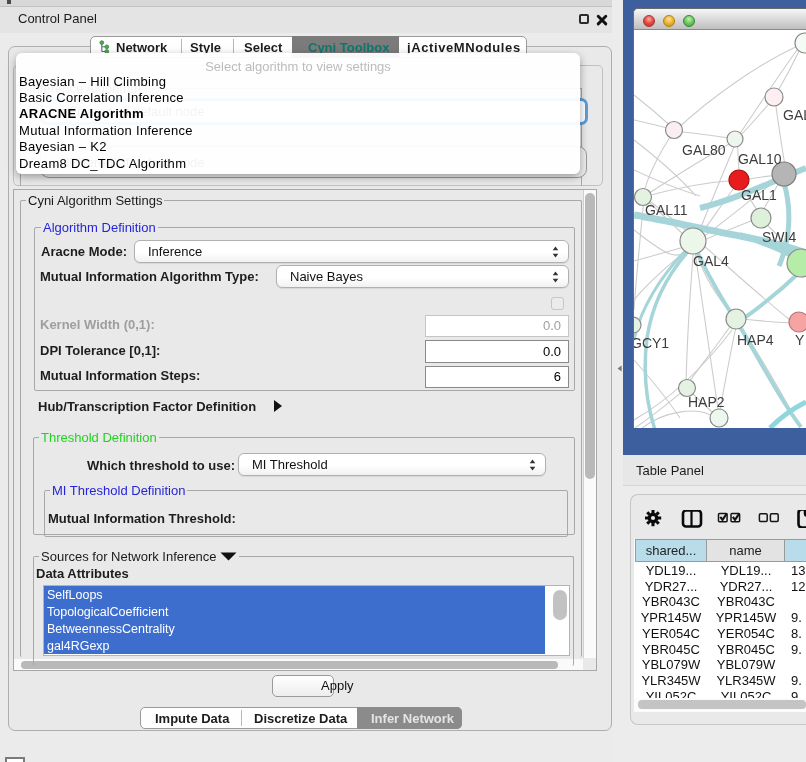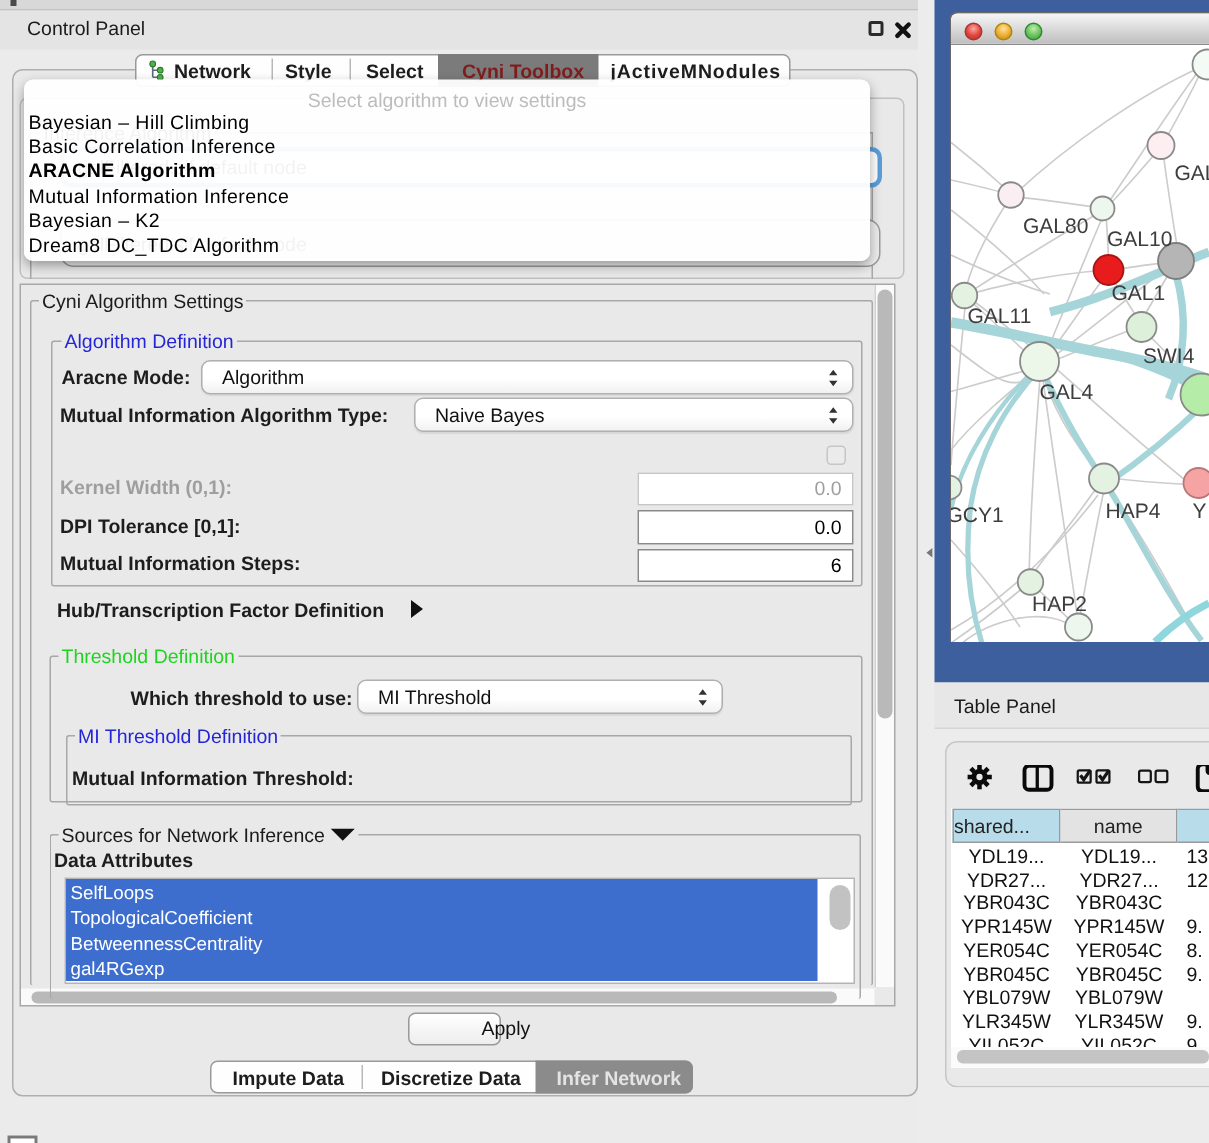"Cyni Toolbox" div.abs { color: #7f1d1d -> #0f766e }
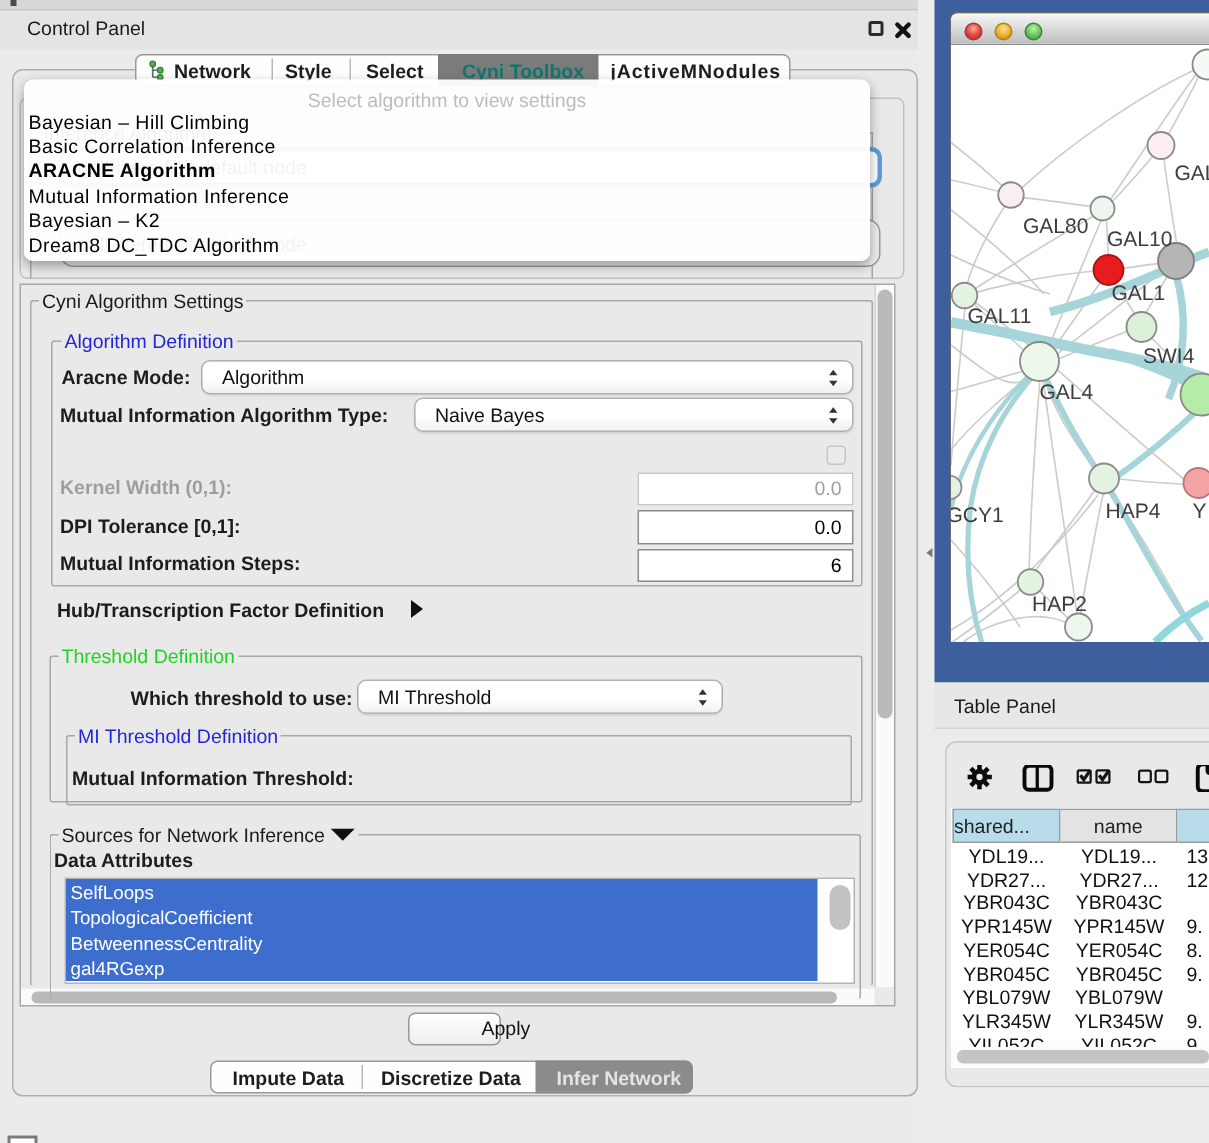"Algorithm" span.tx { text: Algorithm -> Inference }
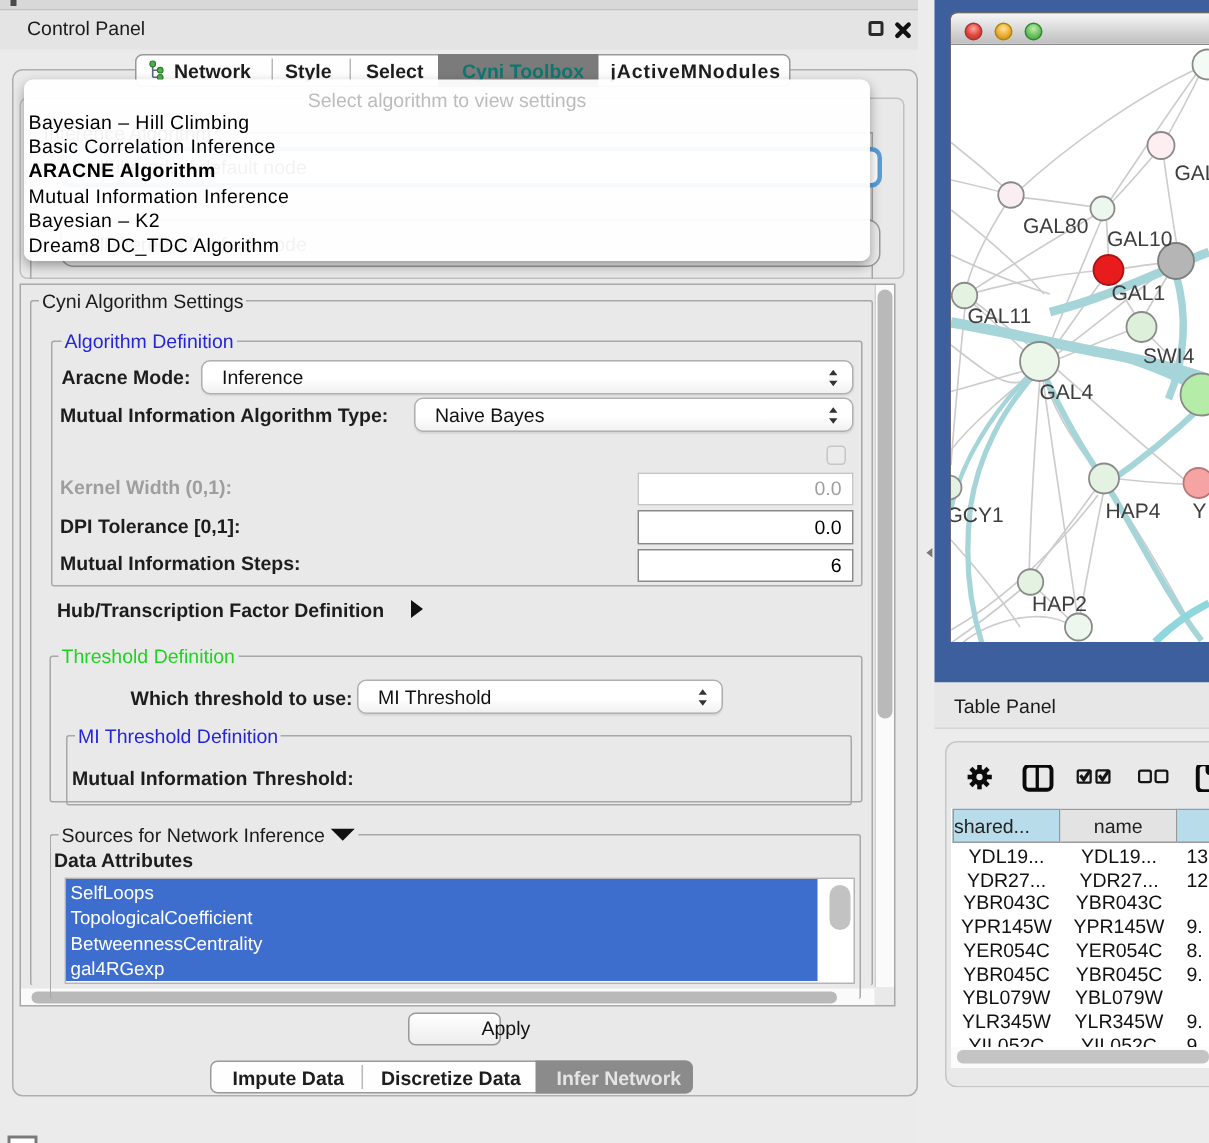"MI Threshold" div.combo { width: 244px -> 308px }
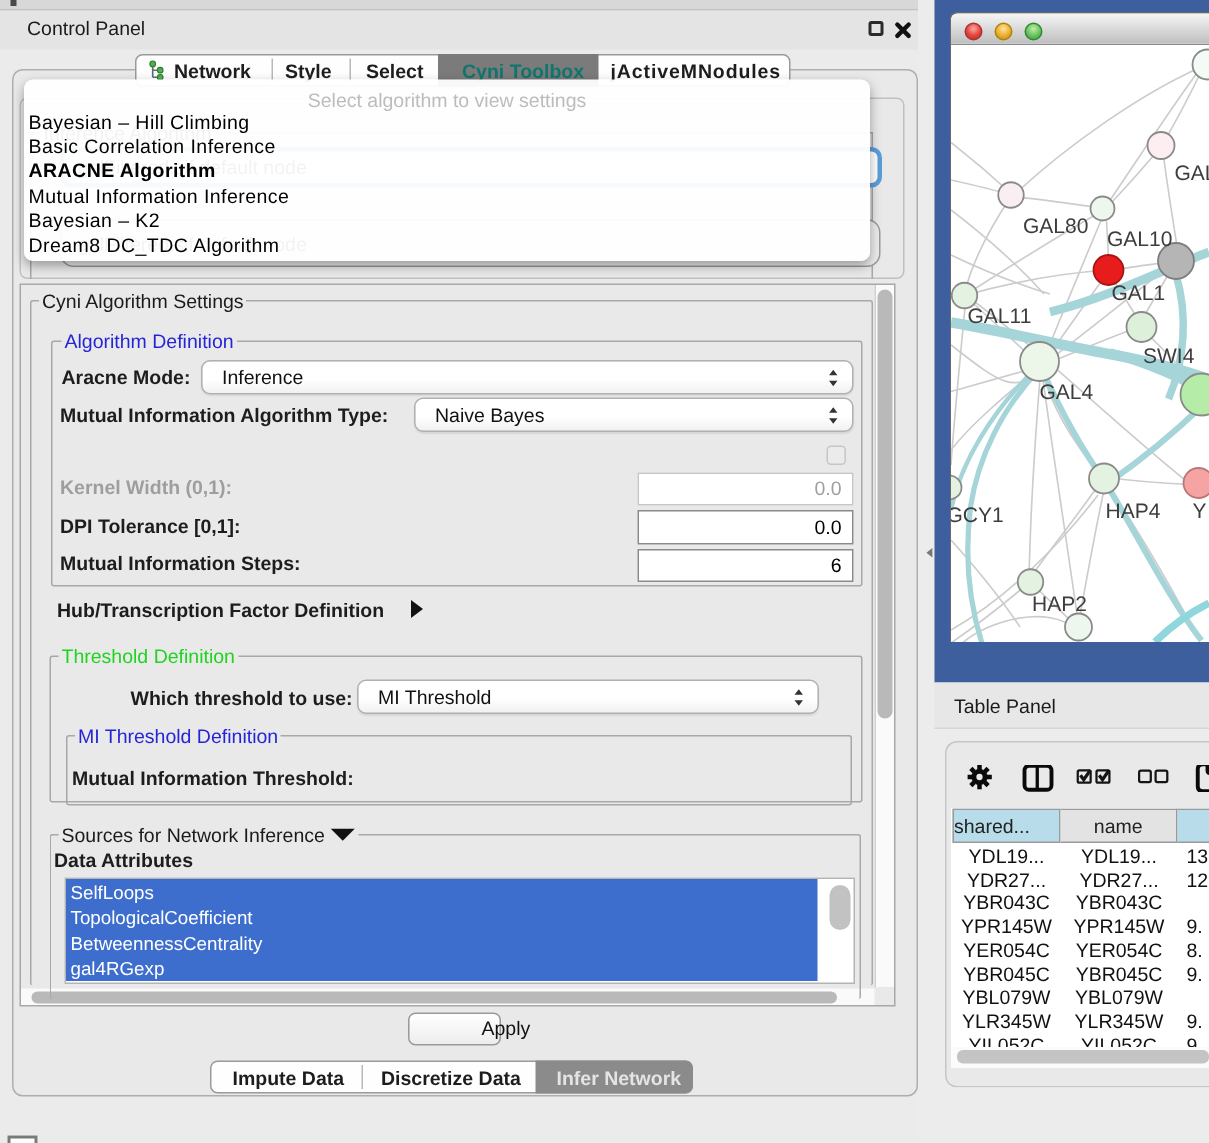"shared..." div.abs { text-align: left -> center }
